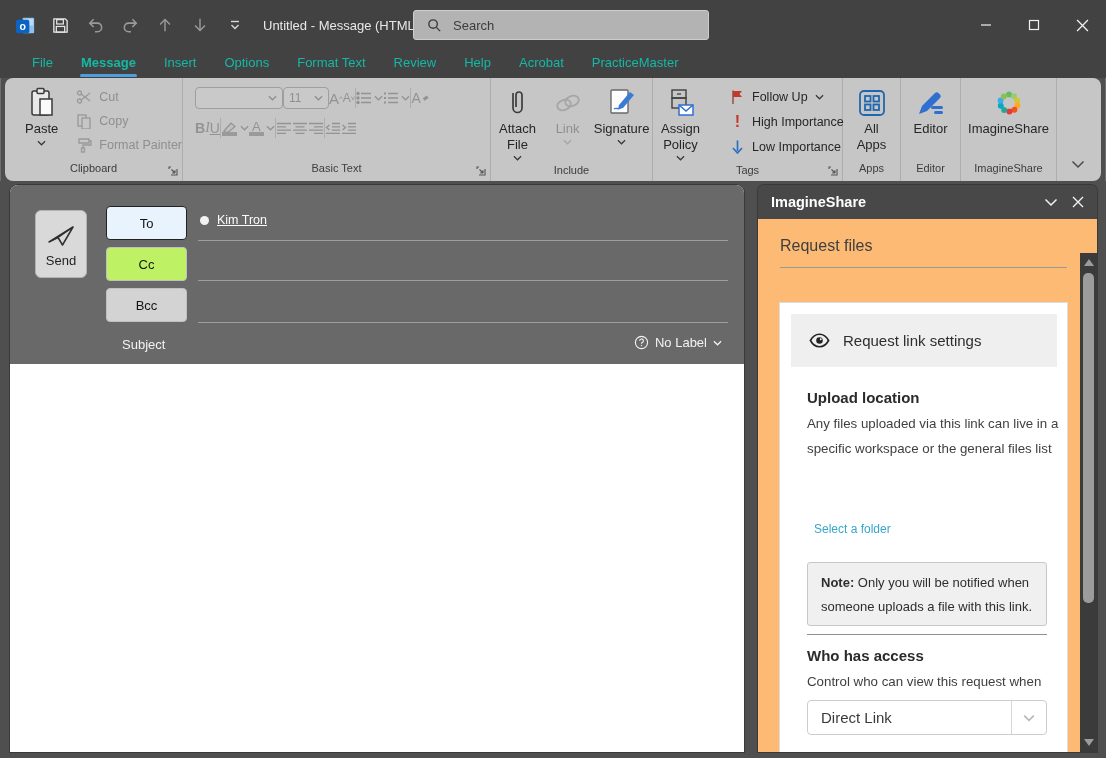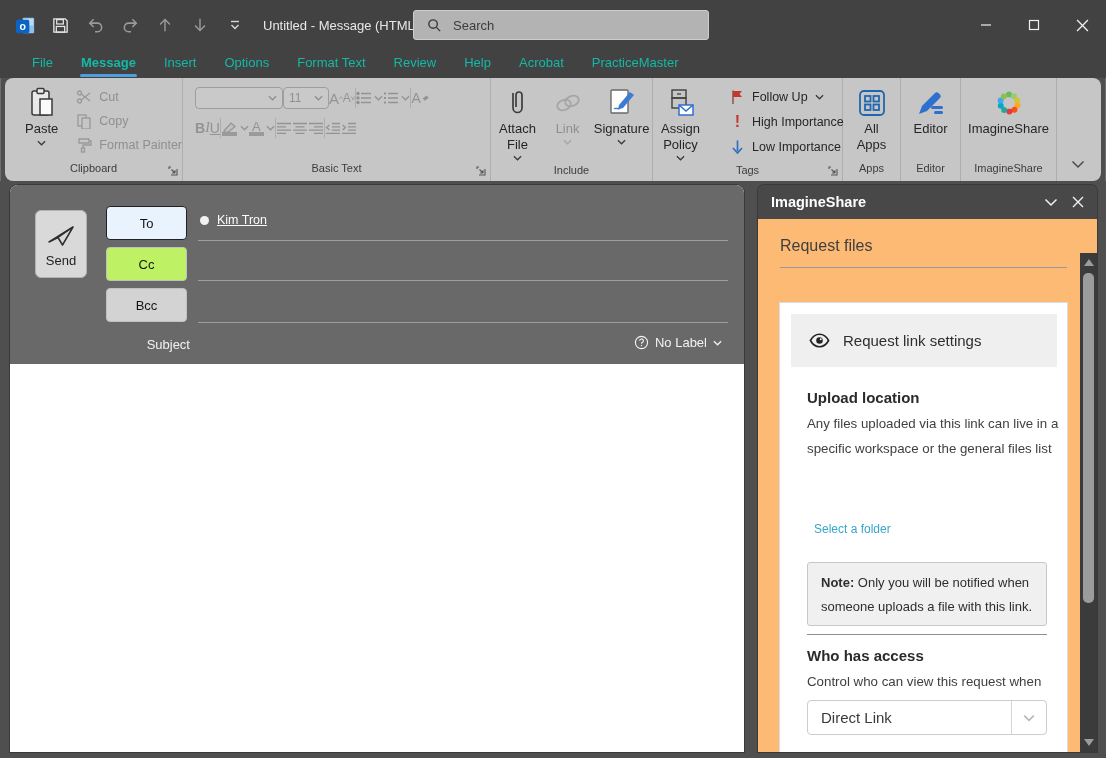"Subject" .subject-label { text-align: right -> left }
